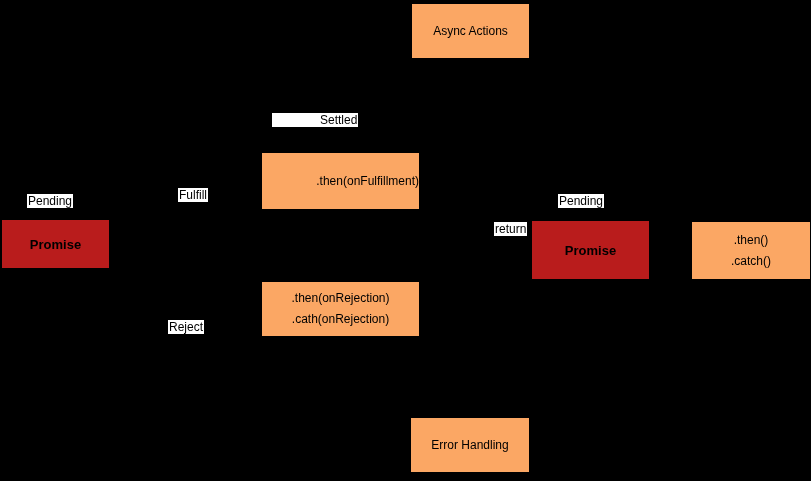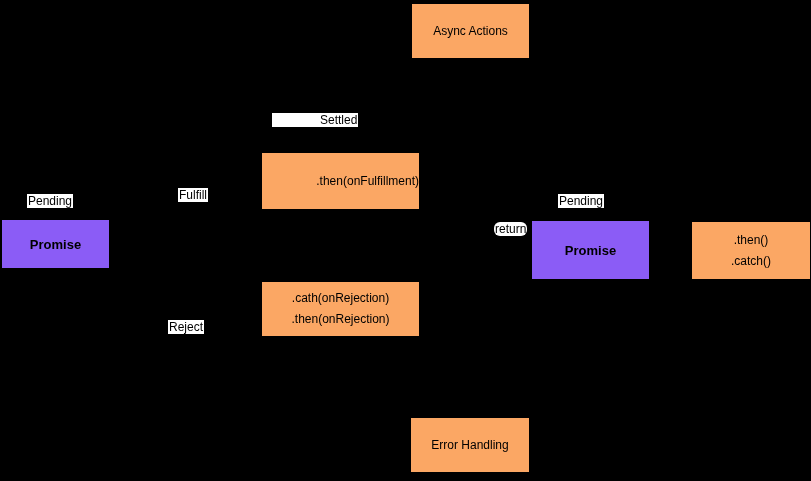"return" #label-return { border-radius: 6px -> none }
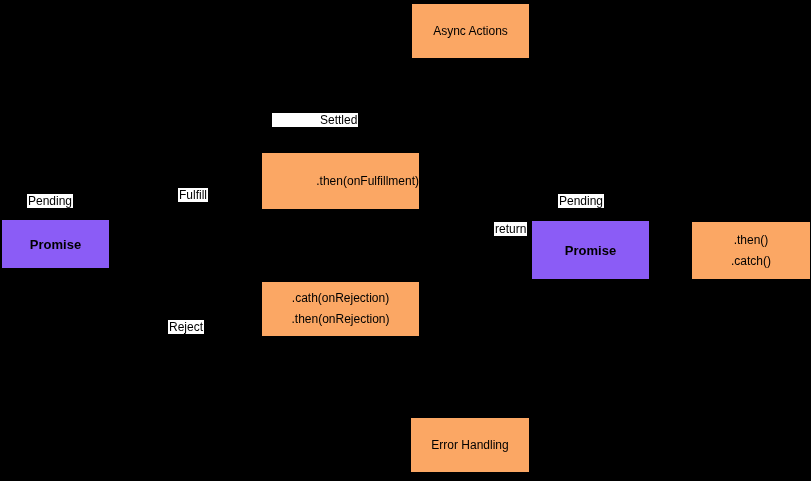"Promise" .node.blue { background: #8b5cf6 -> #b91c1c }
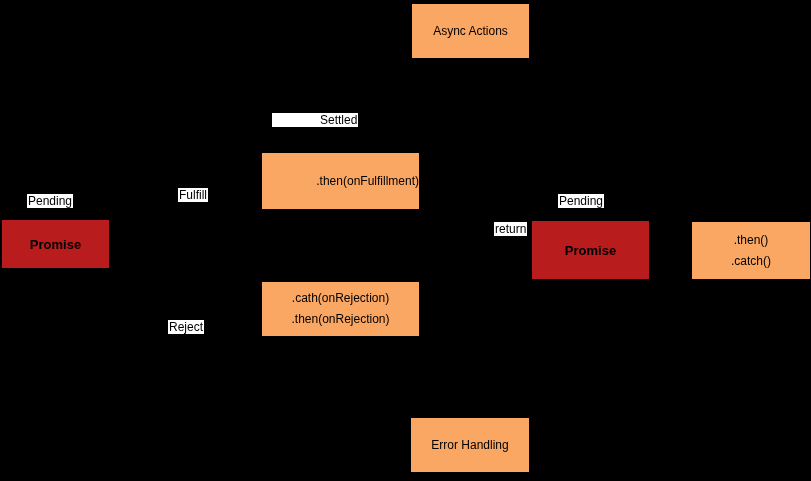".cath(onRejection)" span.line { order: before ".then(onRejection)" -> after ".then(onRejection)" }
